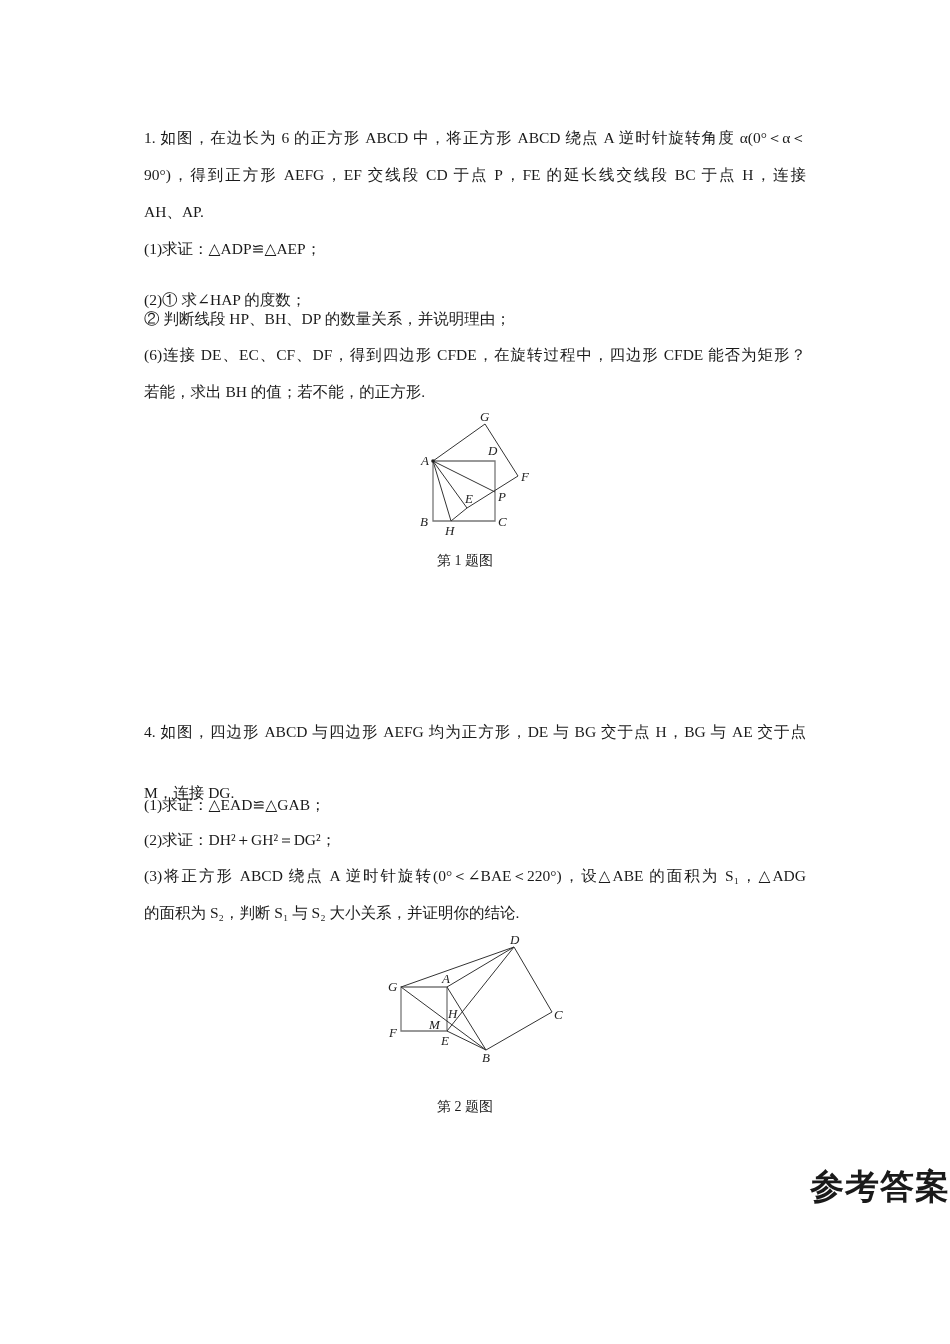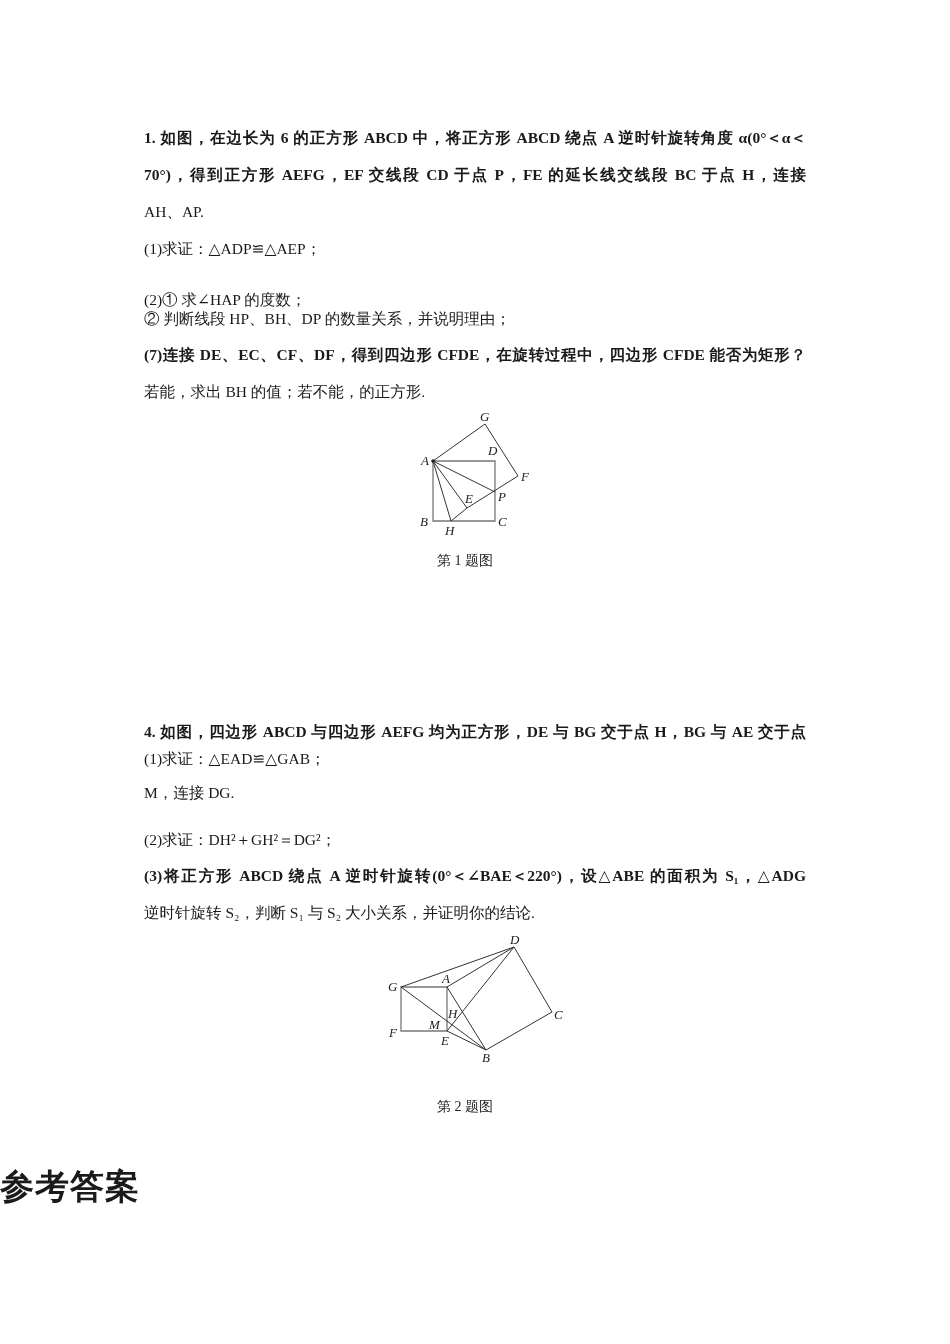"1. 如图，在边长为 6 的正方形 ABCD" .just { font-weight: bold -> none }
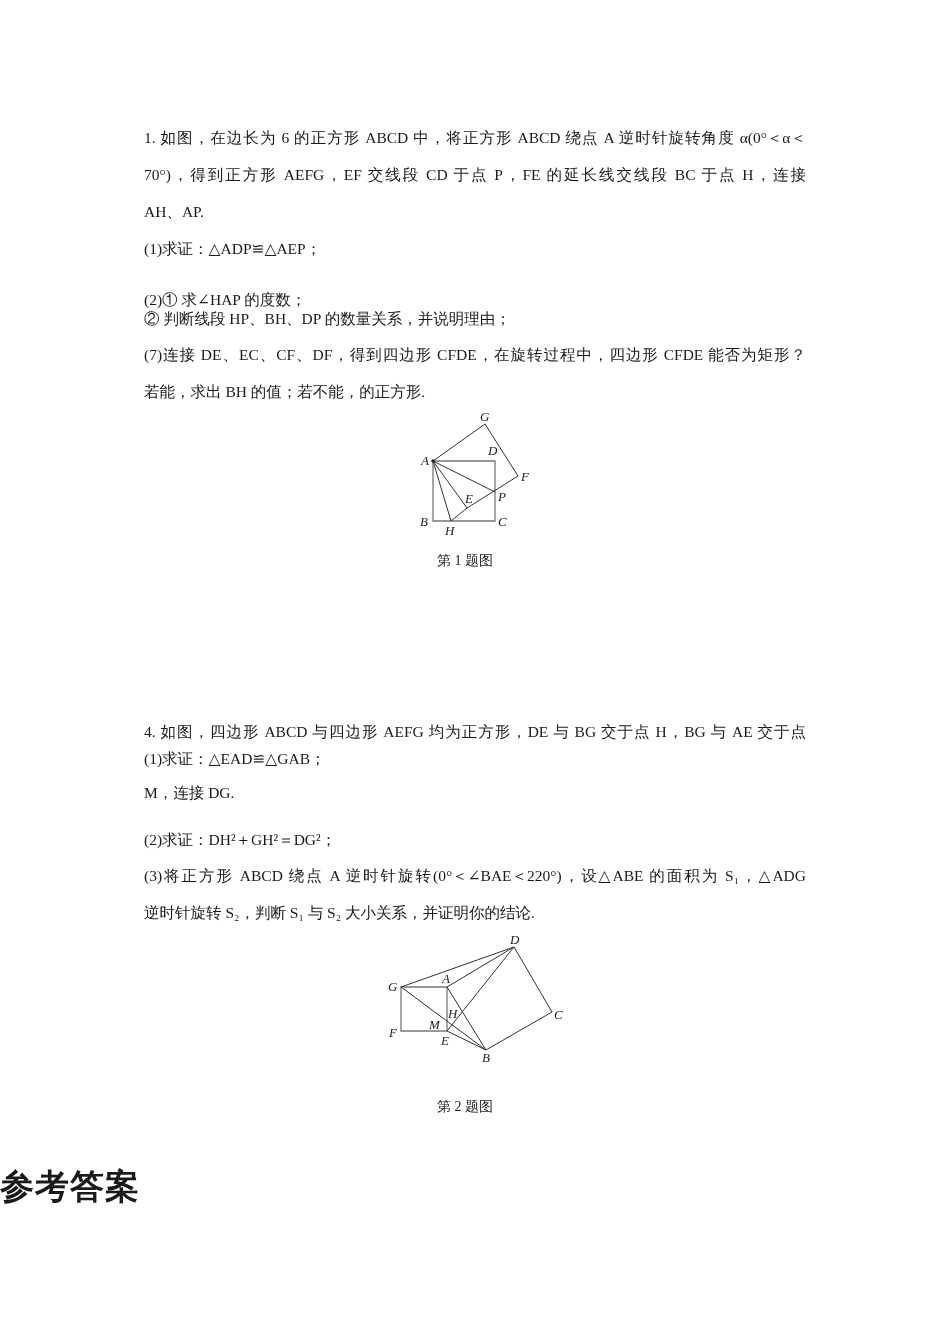"70°)，得到正方形 AEFG，EF 交线段 CD 于点" div.line { text: 70 -> 90 }
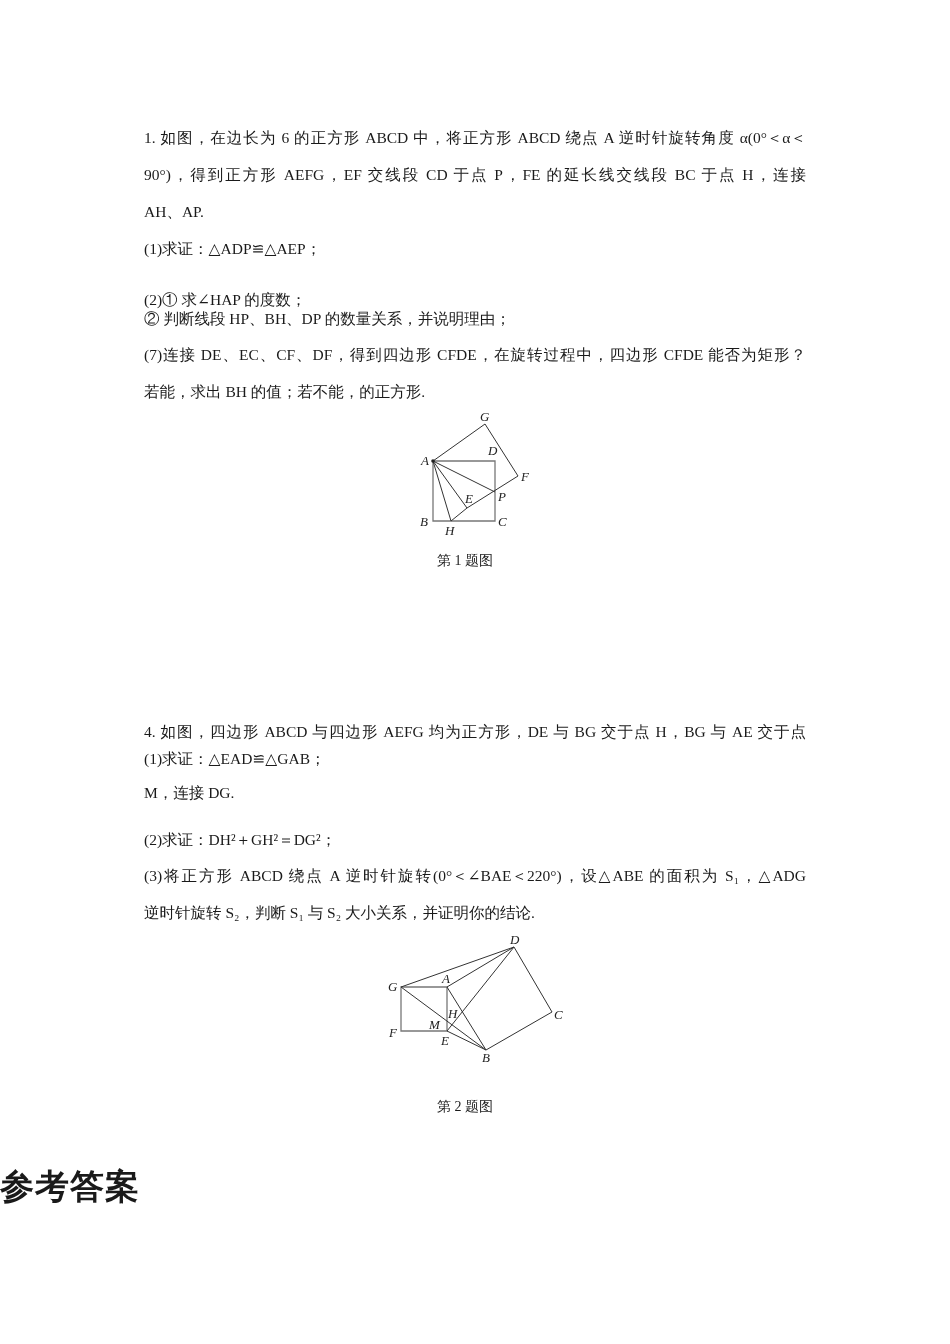"(7)连接 DE、EC、CF、DF，得到四边形 CFDE，在旋转过程中，四边形" div.line { text: 7 -> 6 }
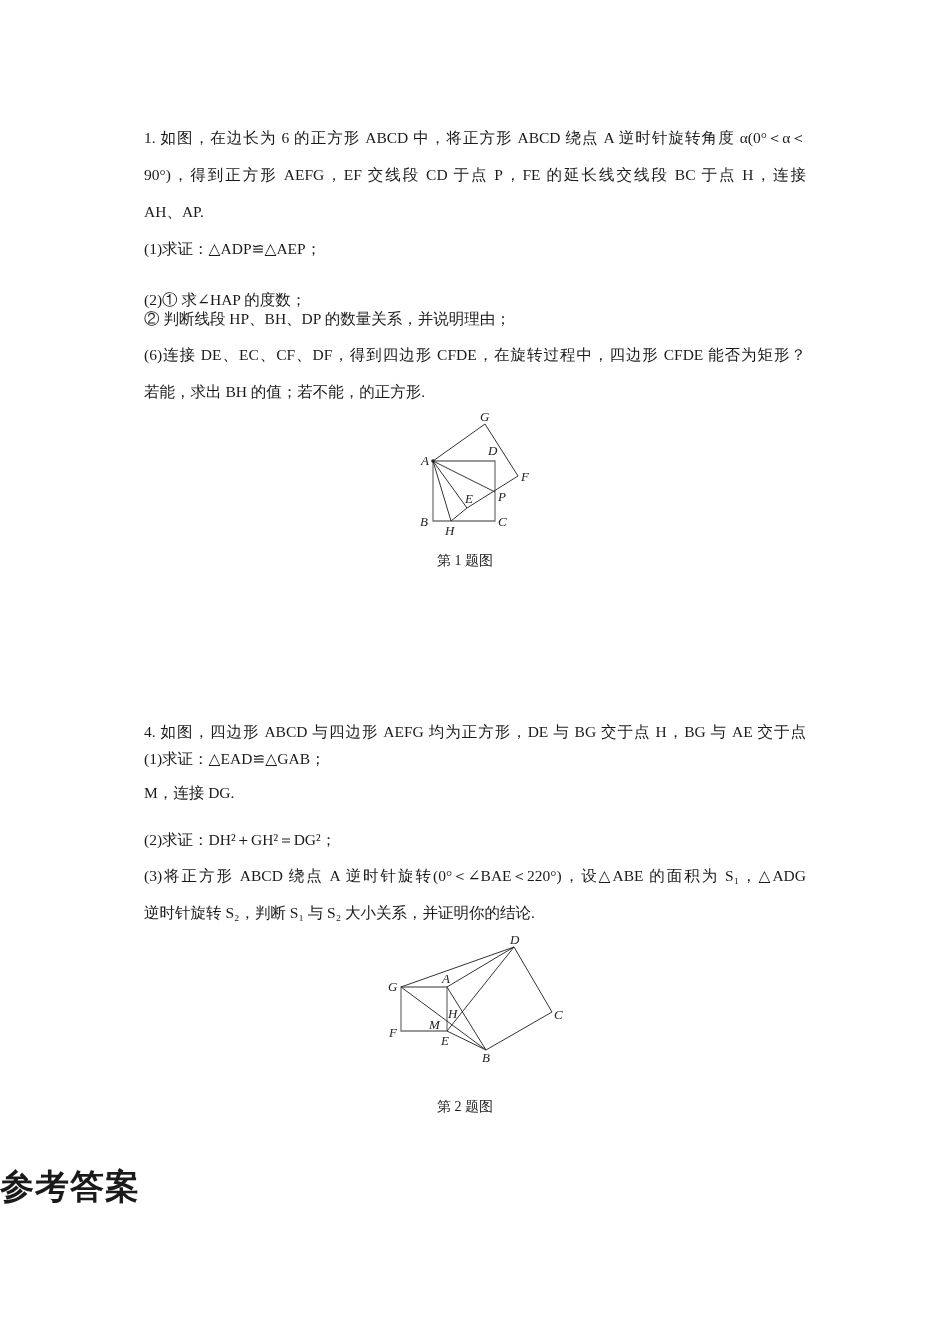"(1)求证：△EAD≌△GAB；" div.line { top: 749px -> 795px }
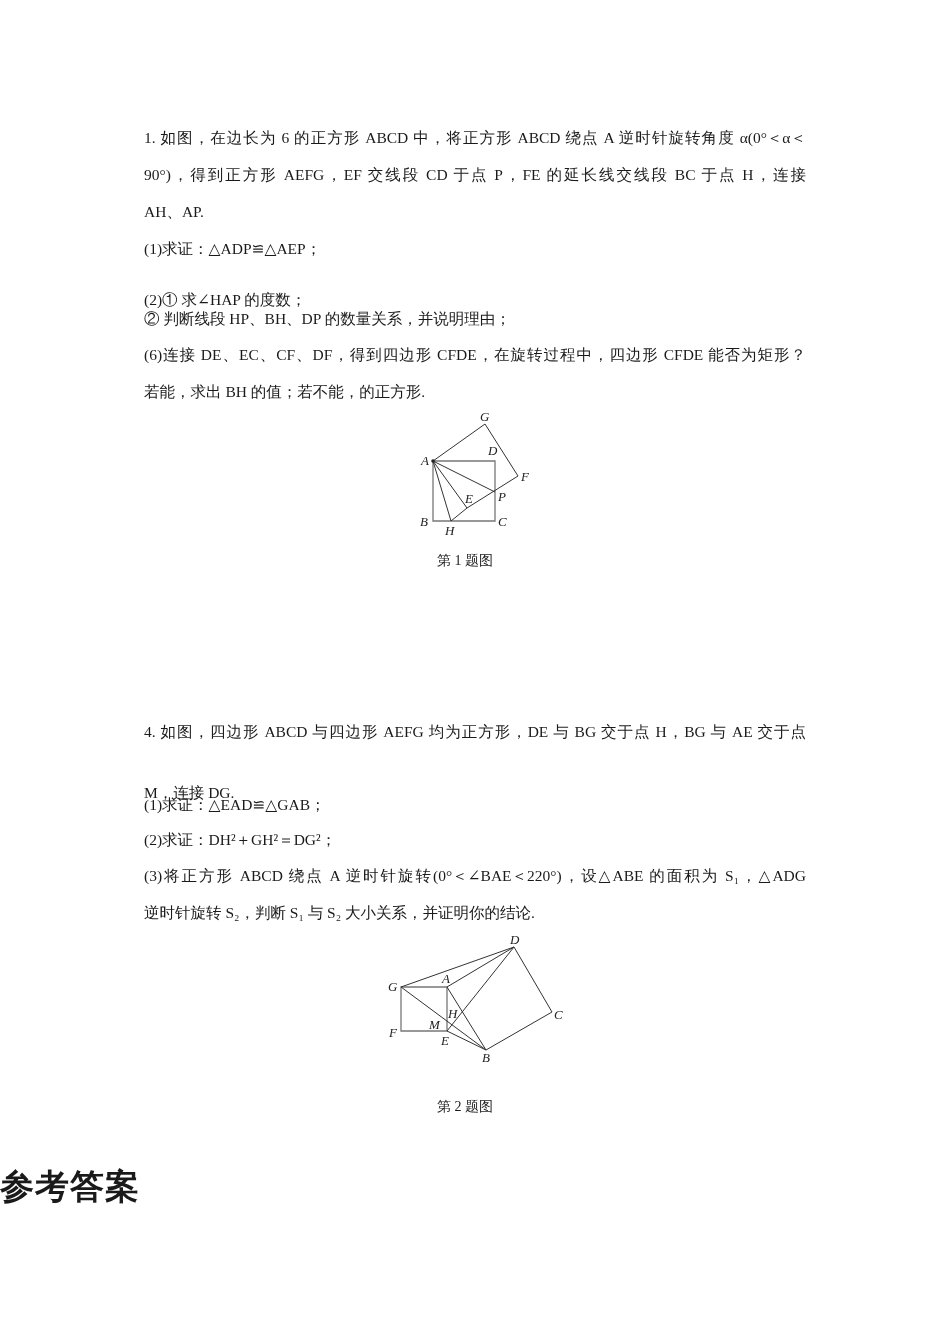"逆时针旋转 S₂，判断 S₁ 与 S₂" div.line { text: 逆时针旋转 -> 的面积为 }
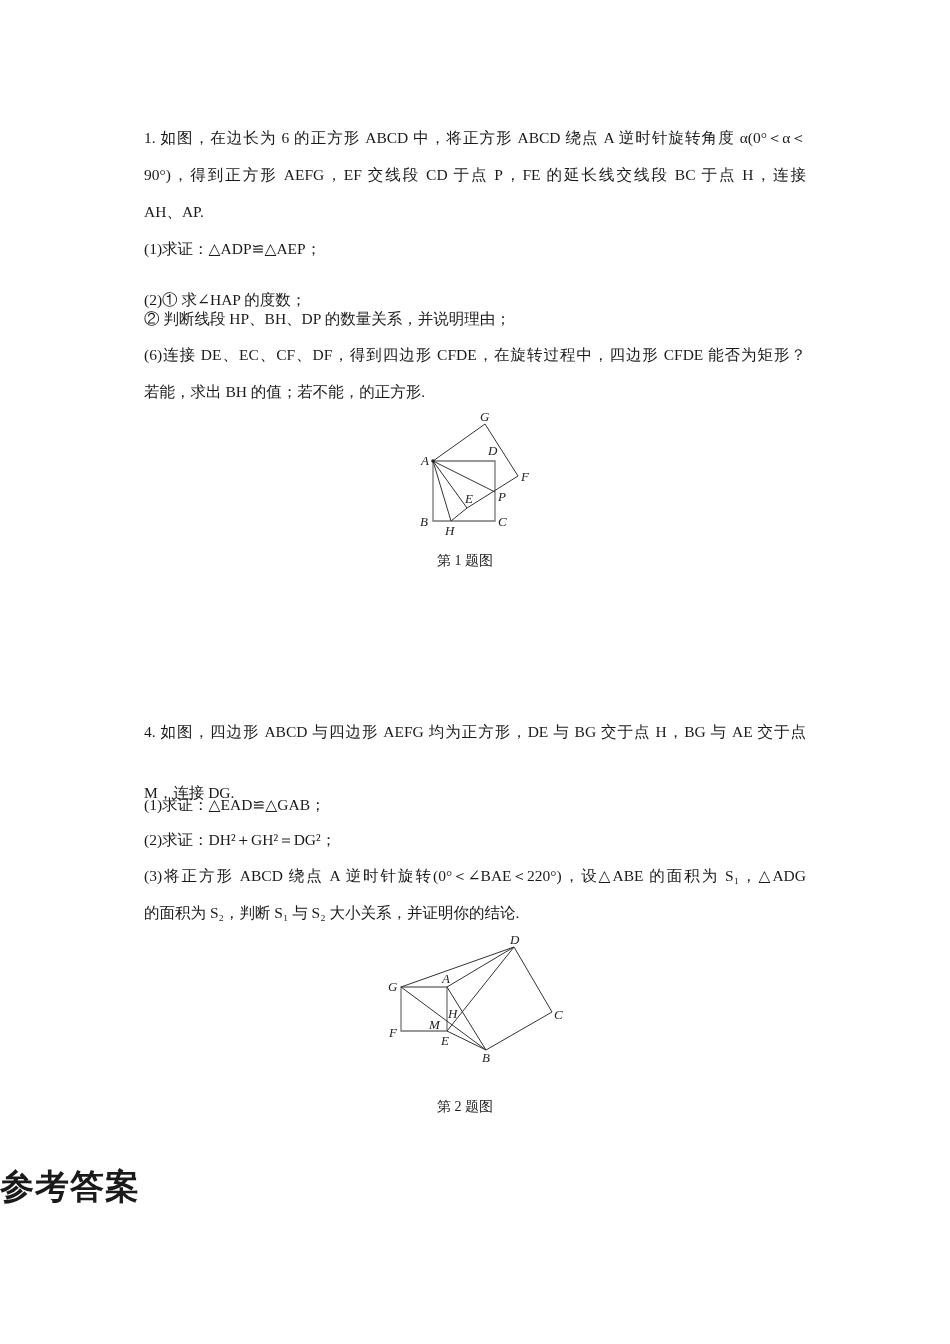"参考答案" .heading { text-align: left -> right }
